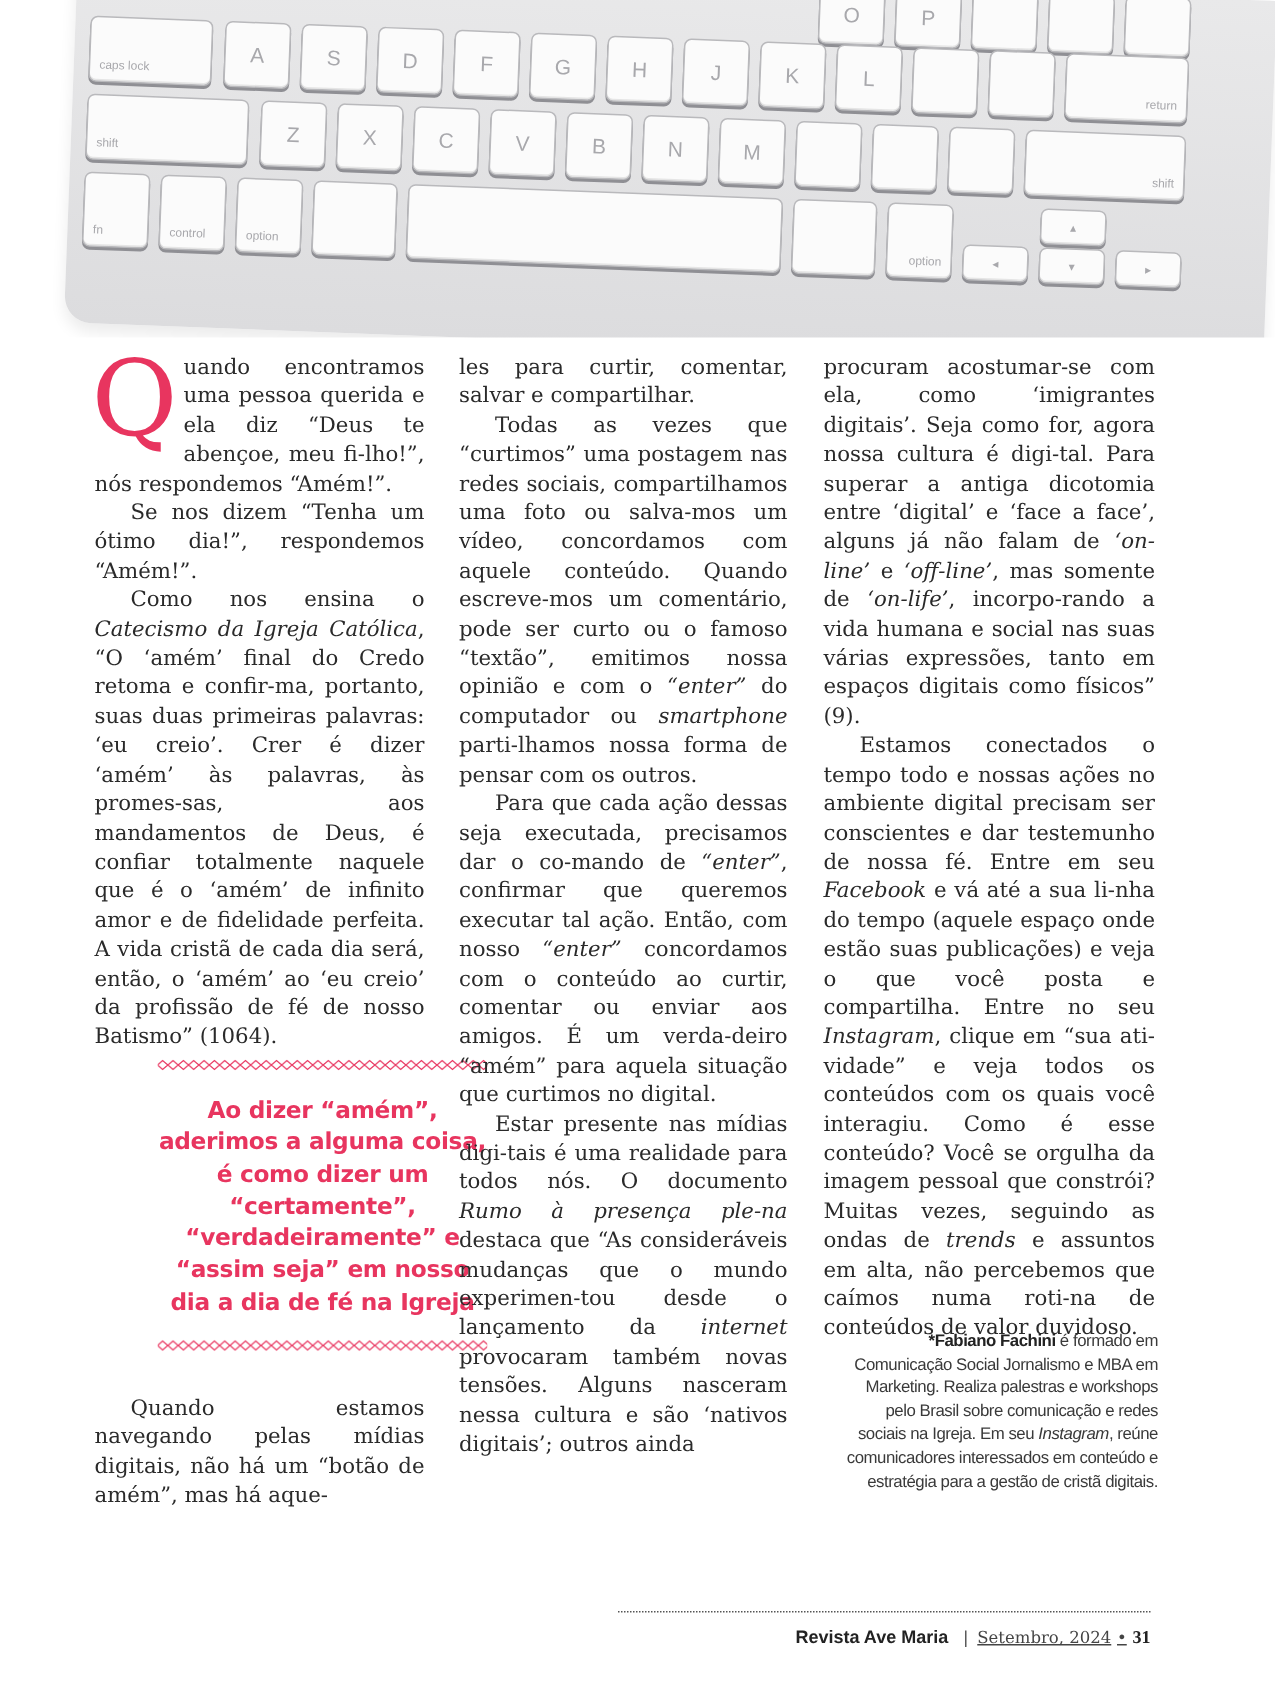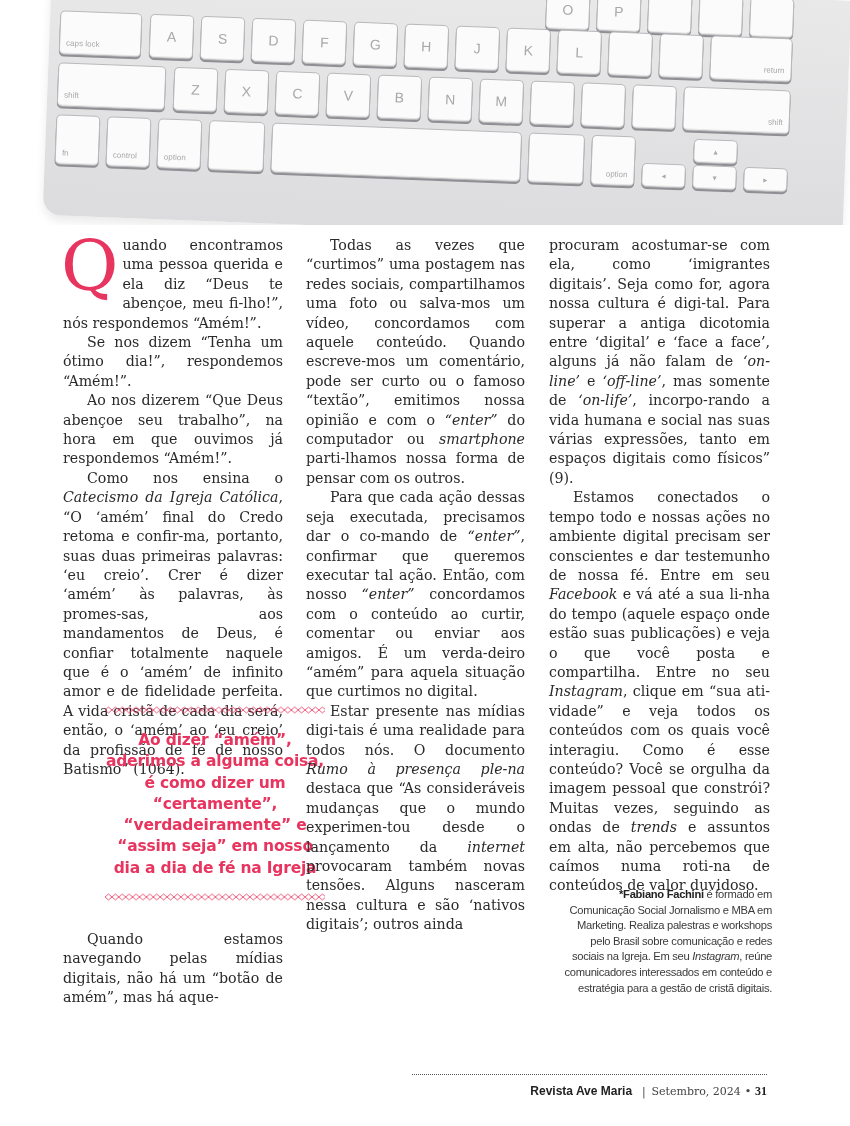"les para curtir, comentar, salvar" p.noindent { html: none -> <p>les para curtir, comentar, salvar e compartilhar.</p> }
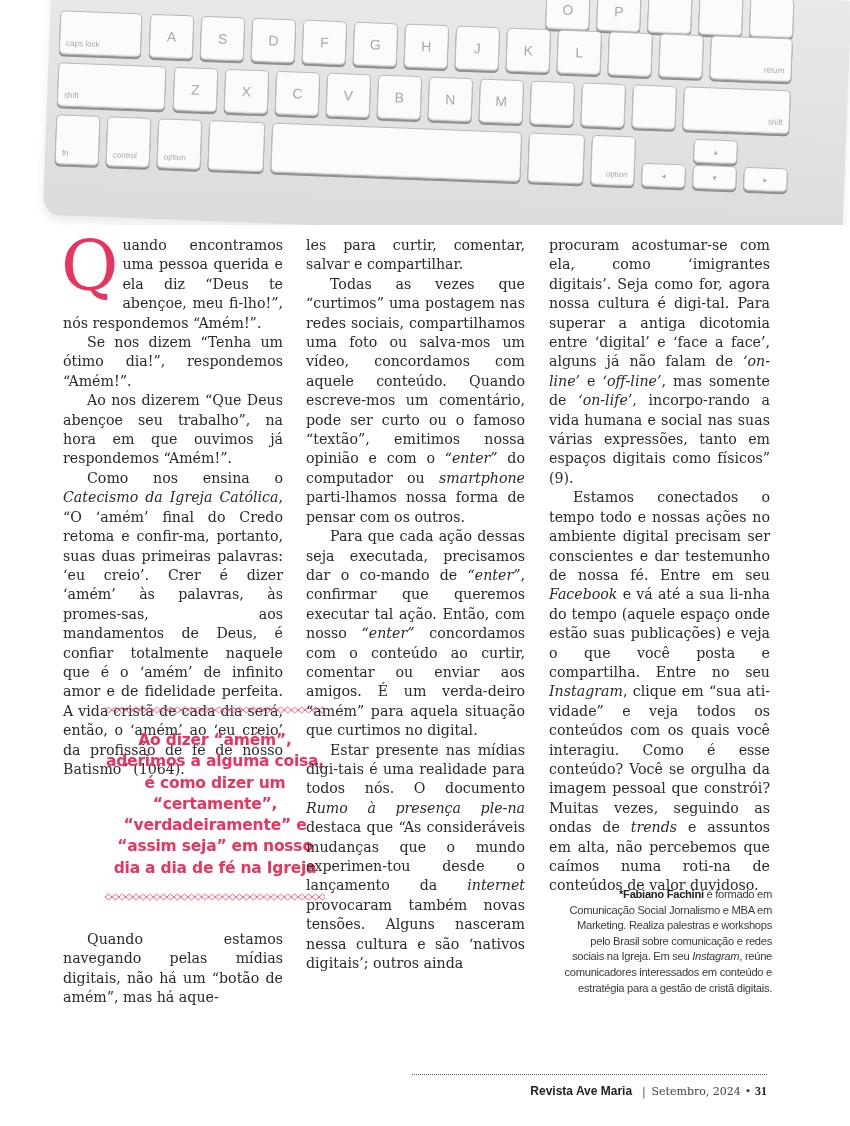"Ao nos dizerem “Que Deus" p { html: <p>Ao nos dizerem “Que Deus abençoe seu trabalho”, na hora em que ouvimos já respondemos “Amém!”.</p> -> none }
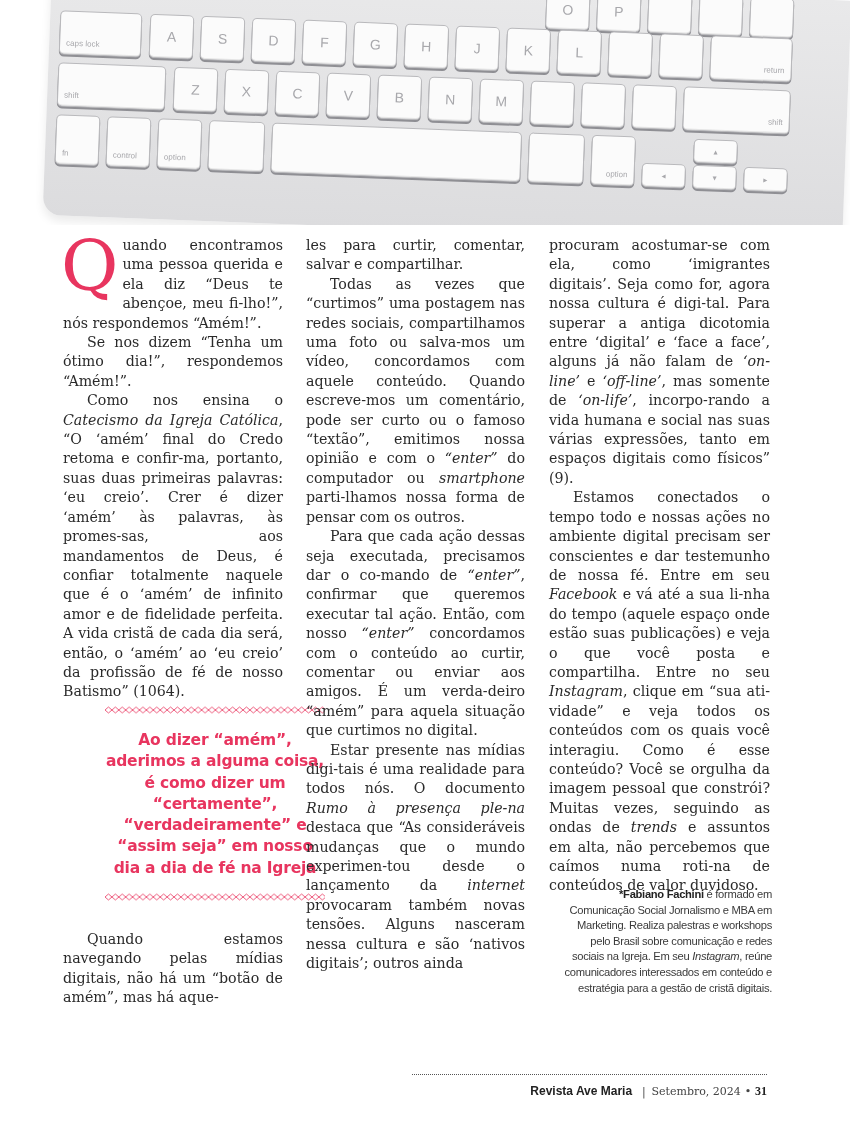"Setembro, 2024" .footer .date { text-decoration: none -> underline }
